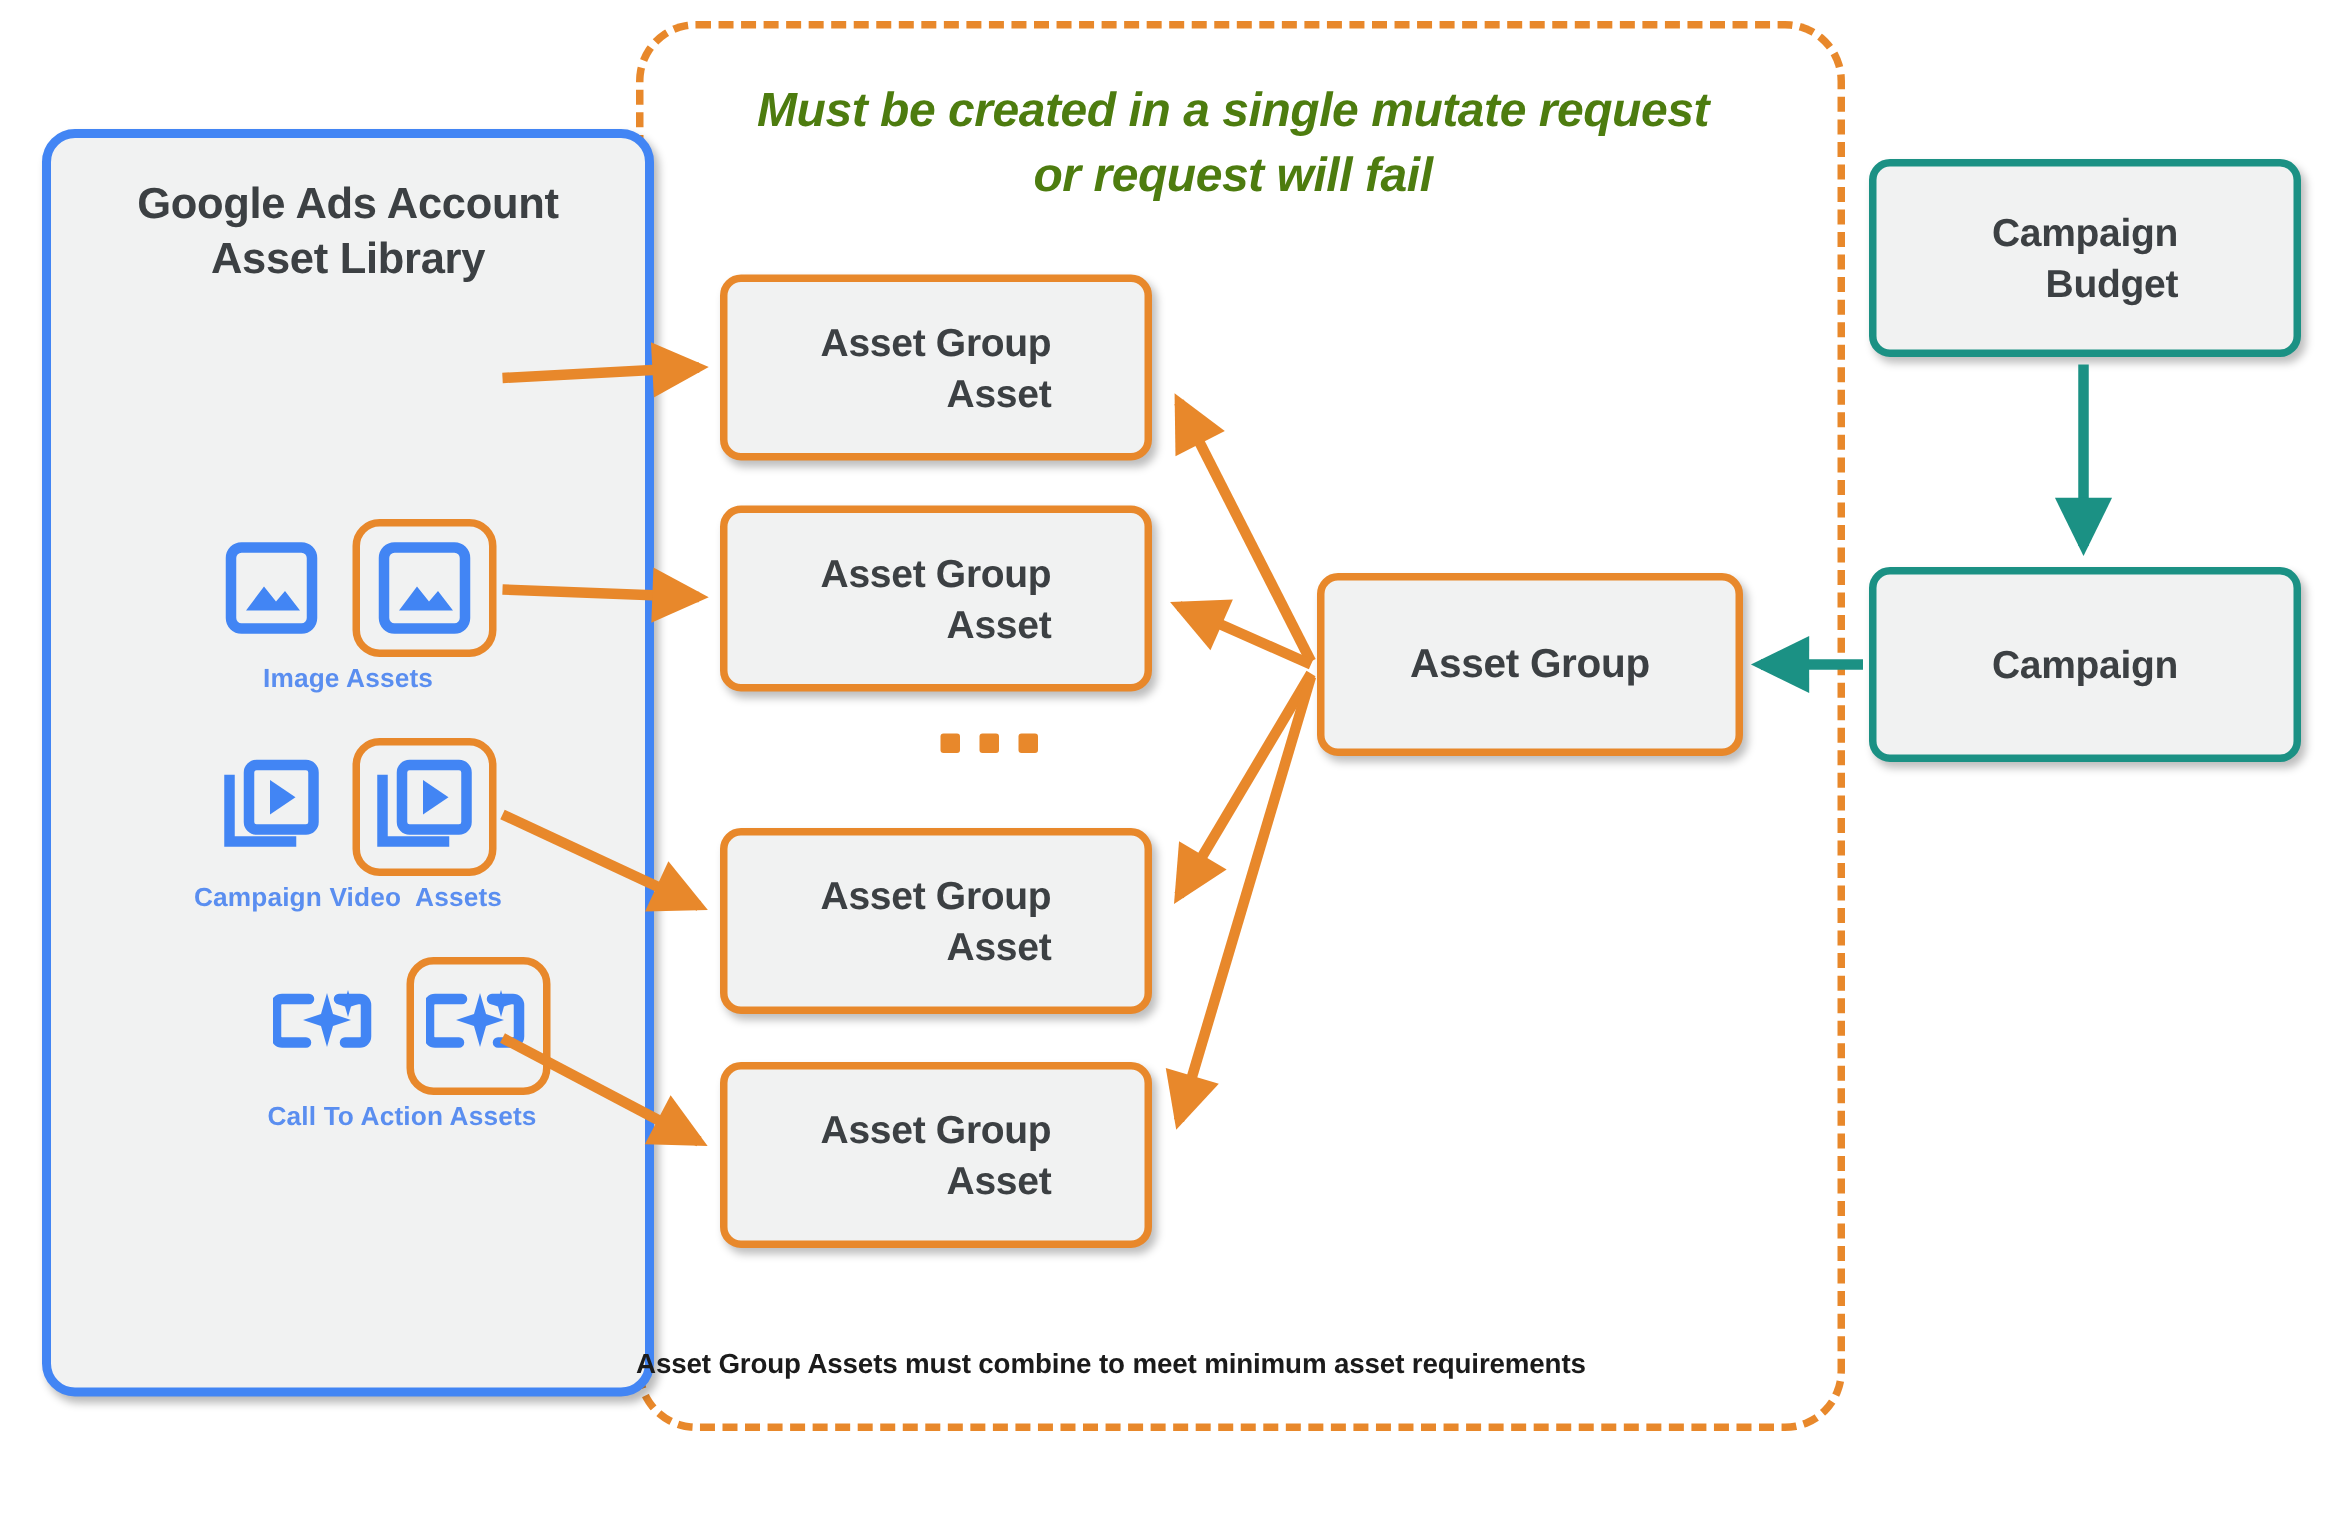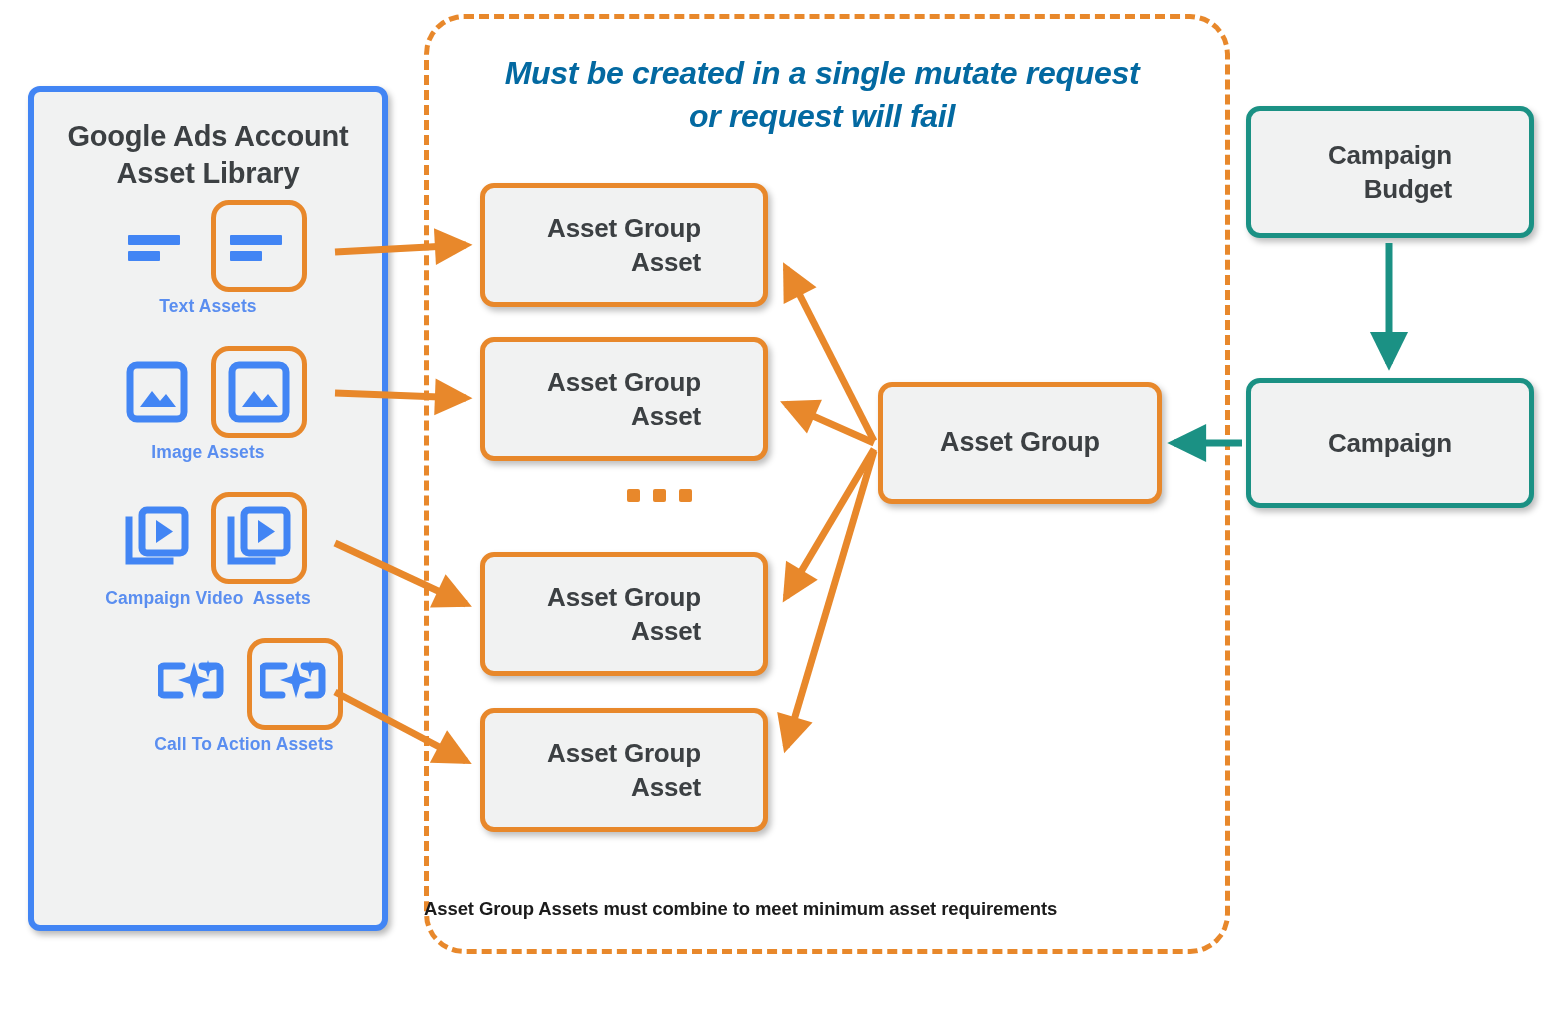"Must be created in a" #mutate-title { color: #0369a1 -> #4d7c0f }
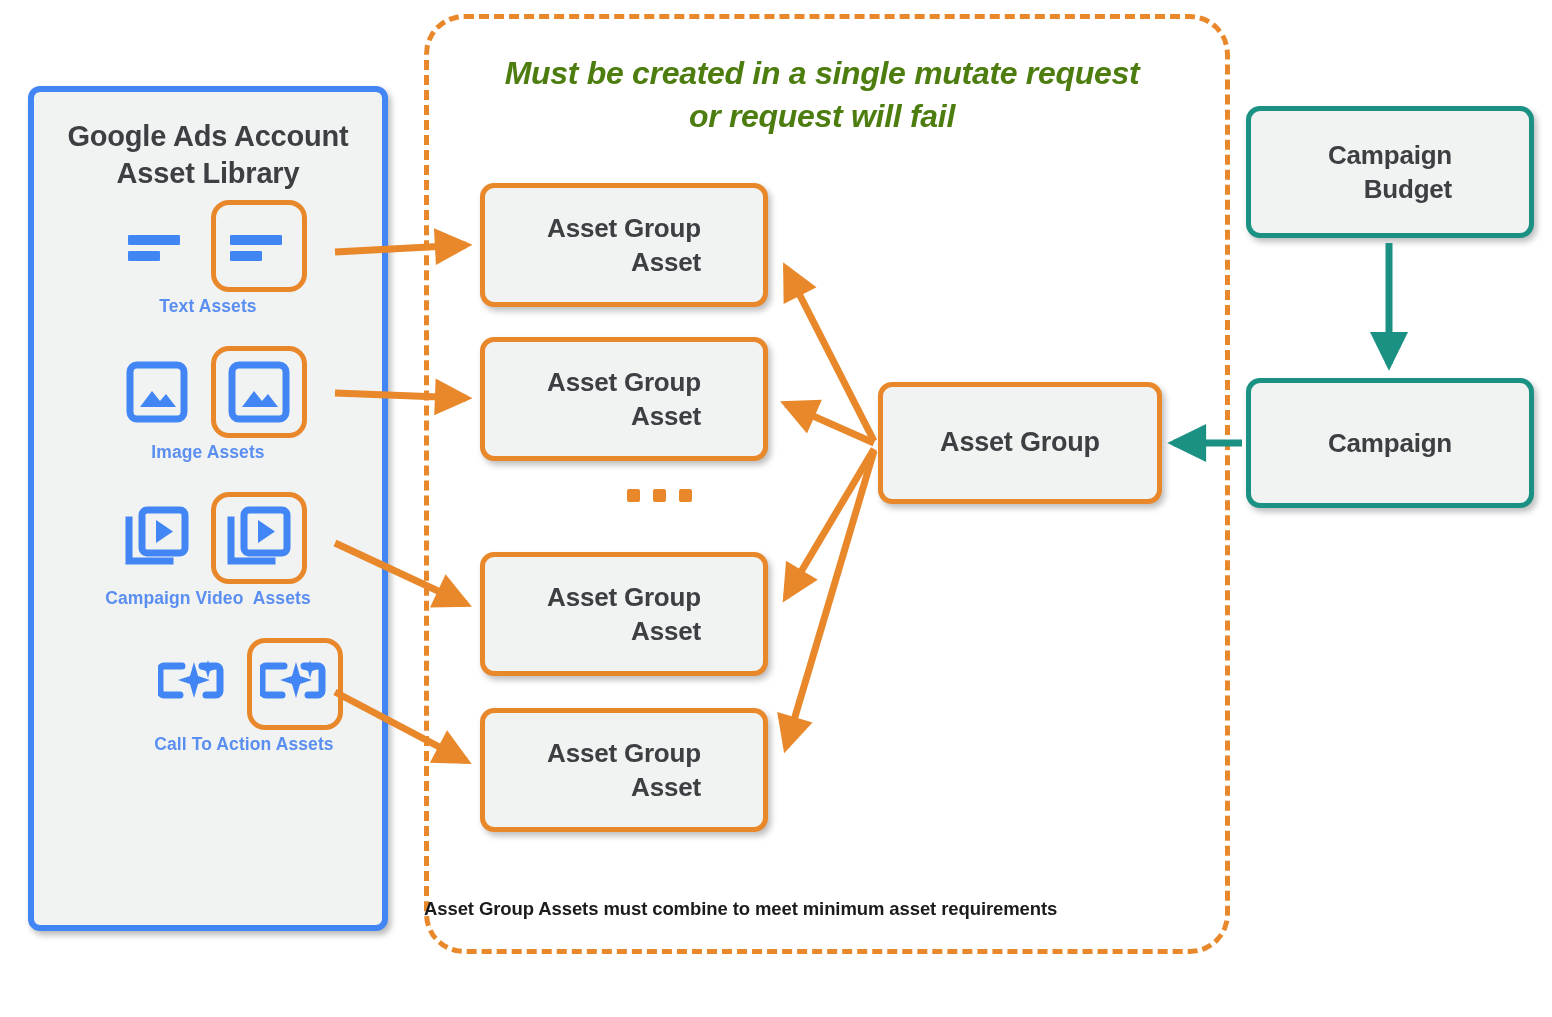"Google Ads Account" #library { border-radius: 12px -> 22px; width: 360px -> 408px }
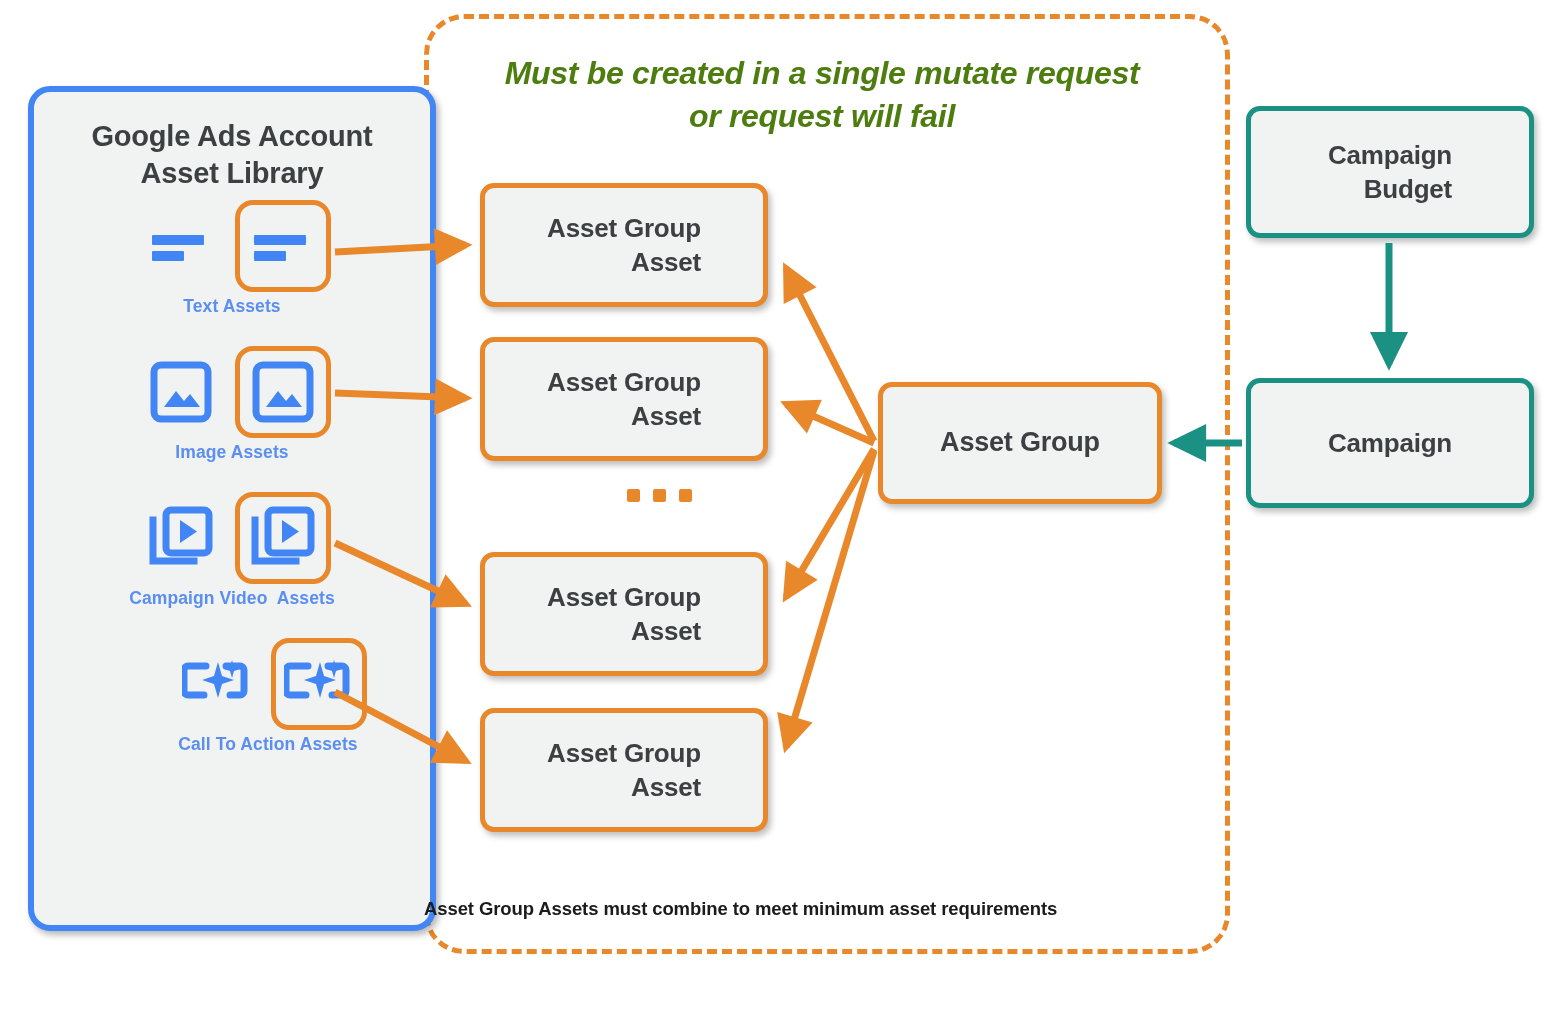"Text Assets" div.asset-row { html: <div> <div> <div> <svg> <rect></rect> <rect></rect> </svg> </div> <div> <svg> <rect></rect> <rect></rect> </svg> </div> </div> <div>Text Assets</div> </div> -> none }
